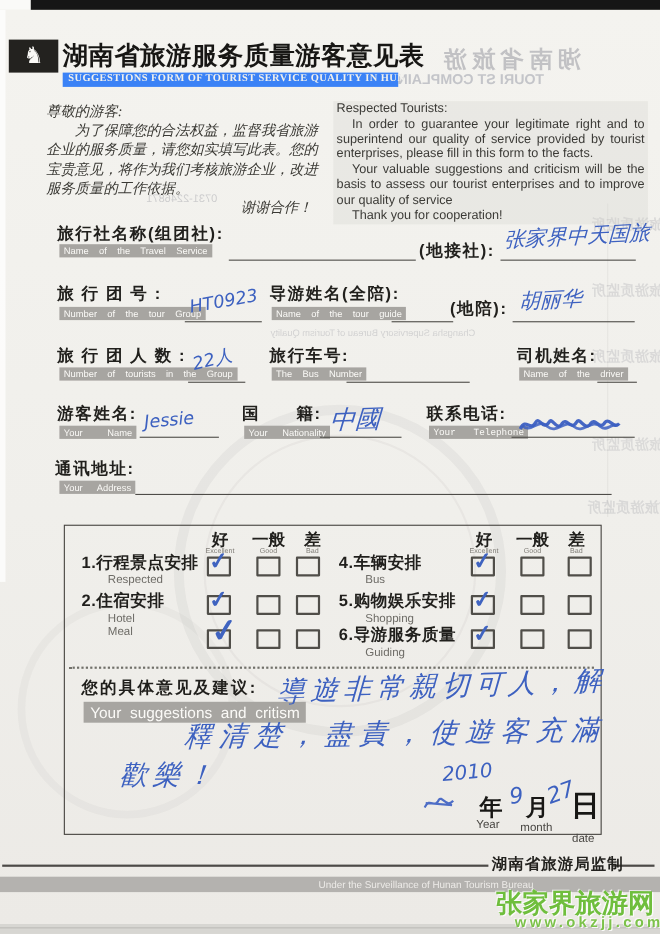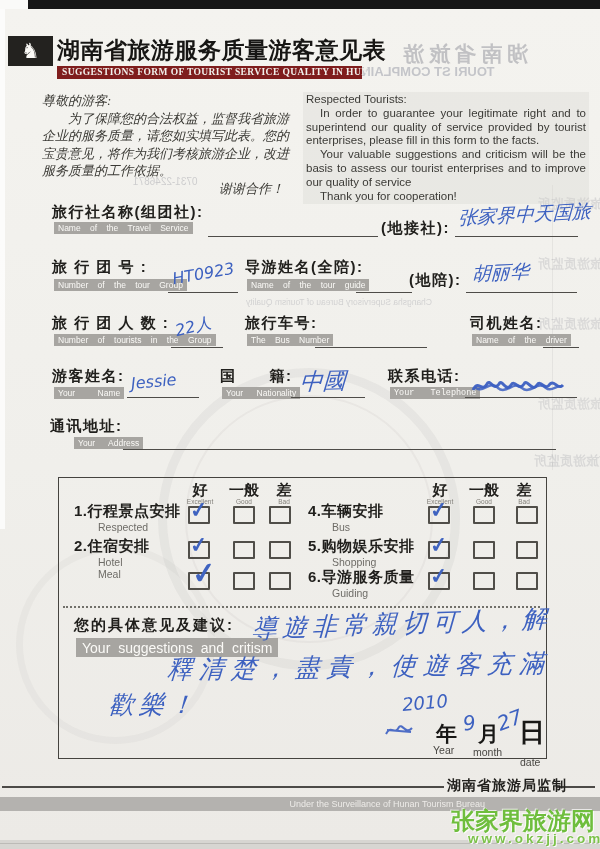"SUGGESTIONS FORM OF TOURIST SERVICE" .subtitle-bar { background: #7f1d1d -> #3b82f6 }
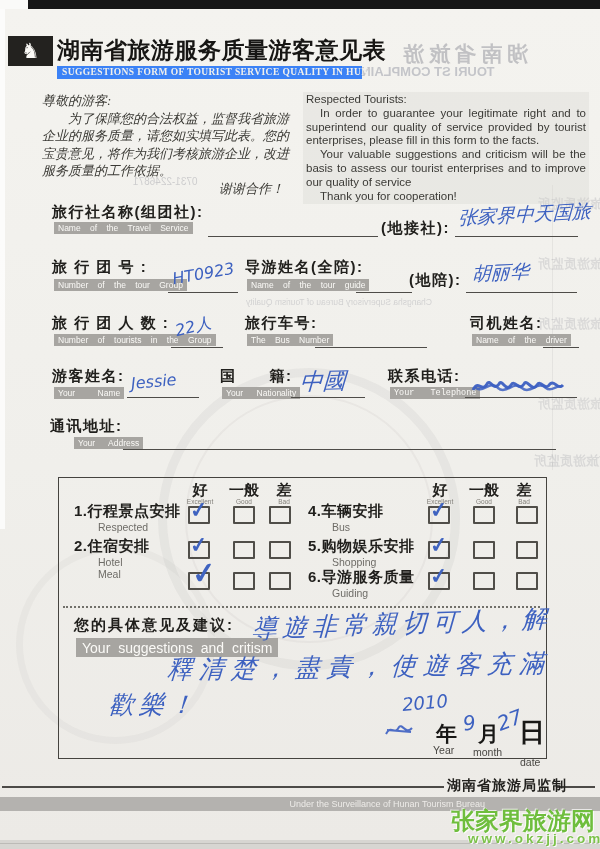"Your Address" div.abs { margin-left: 20px -> none }
